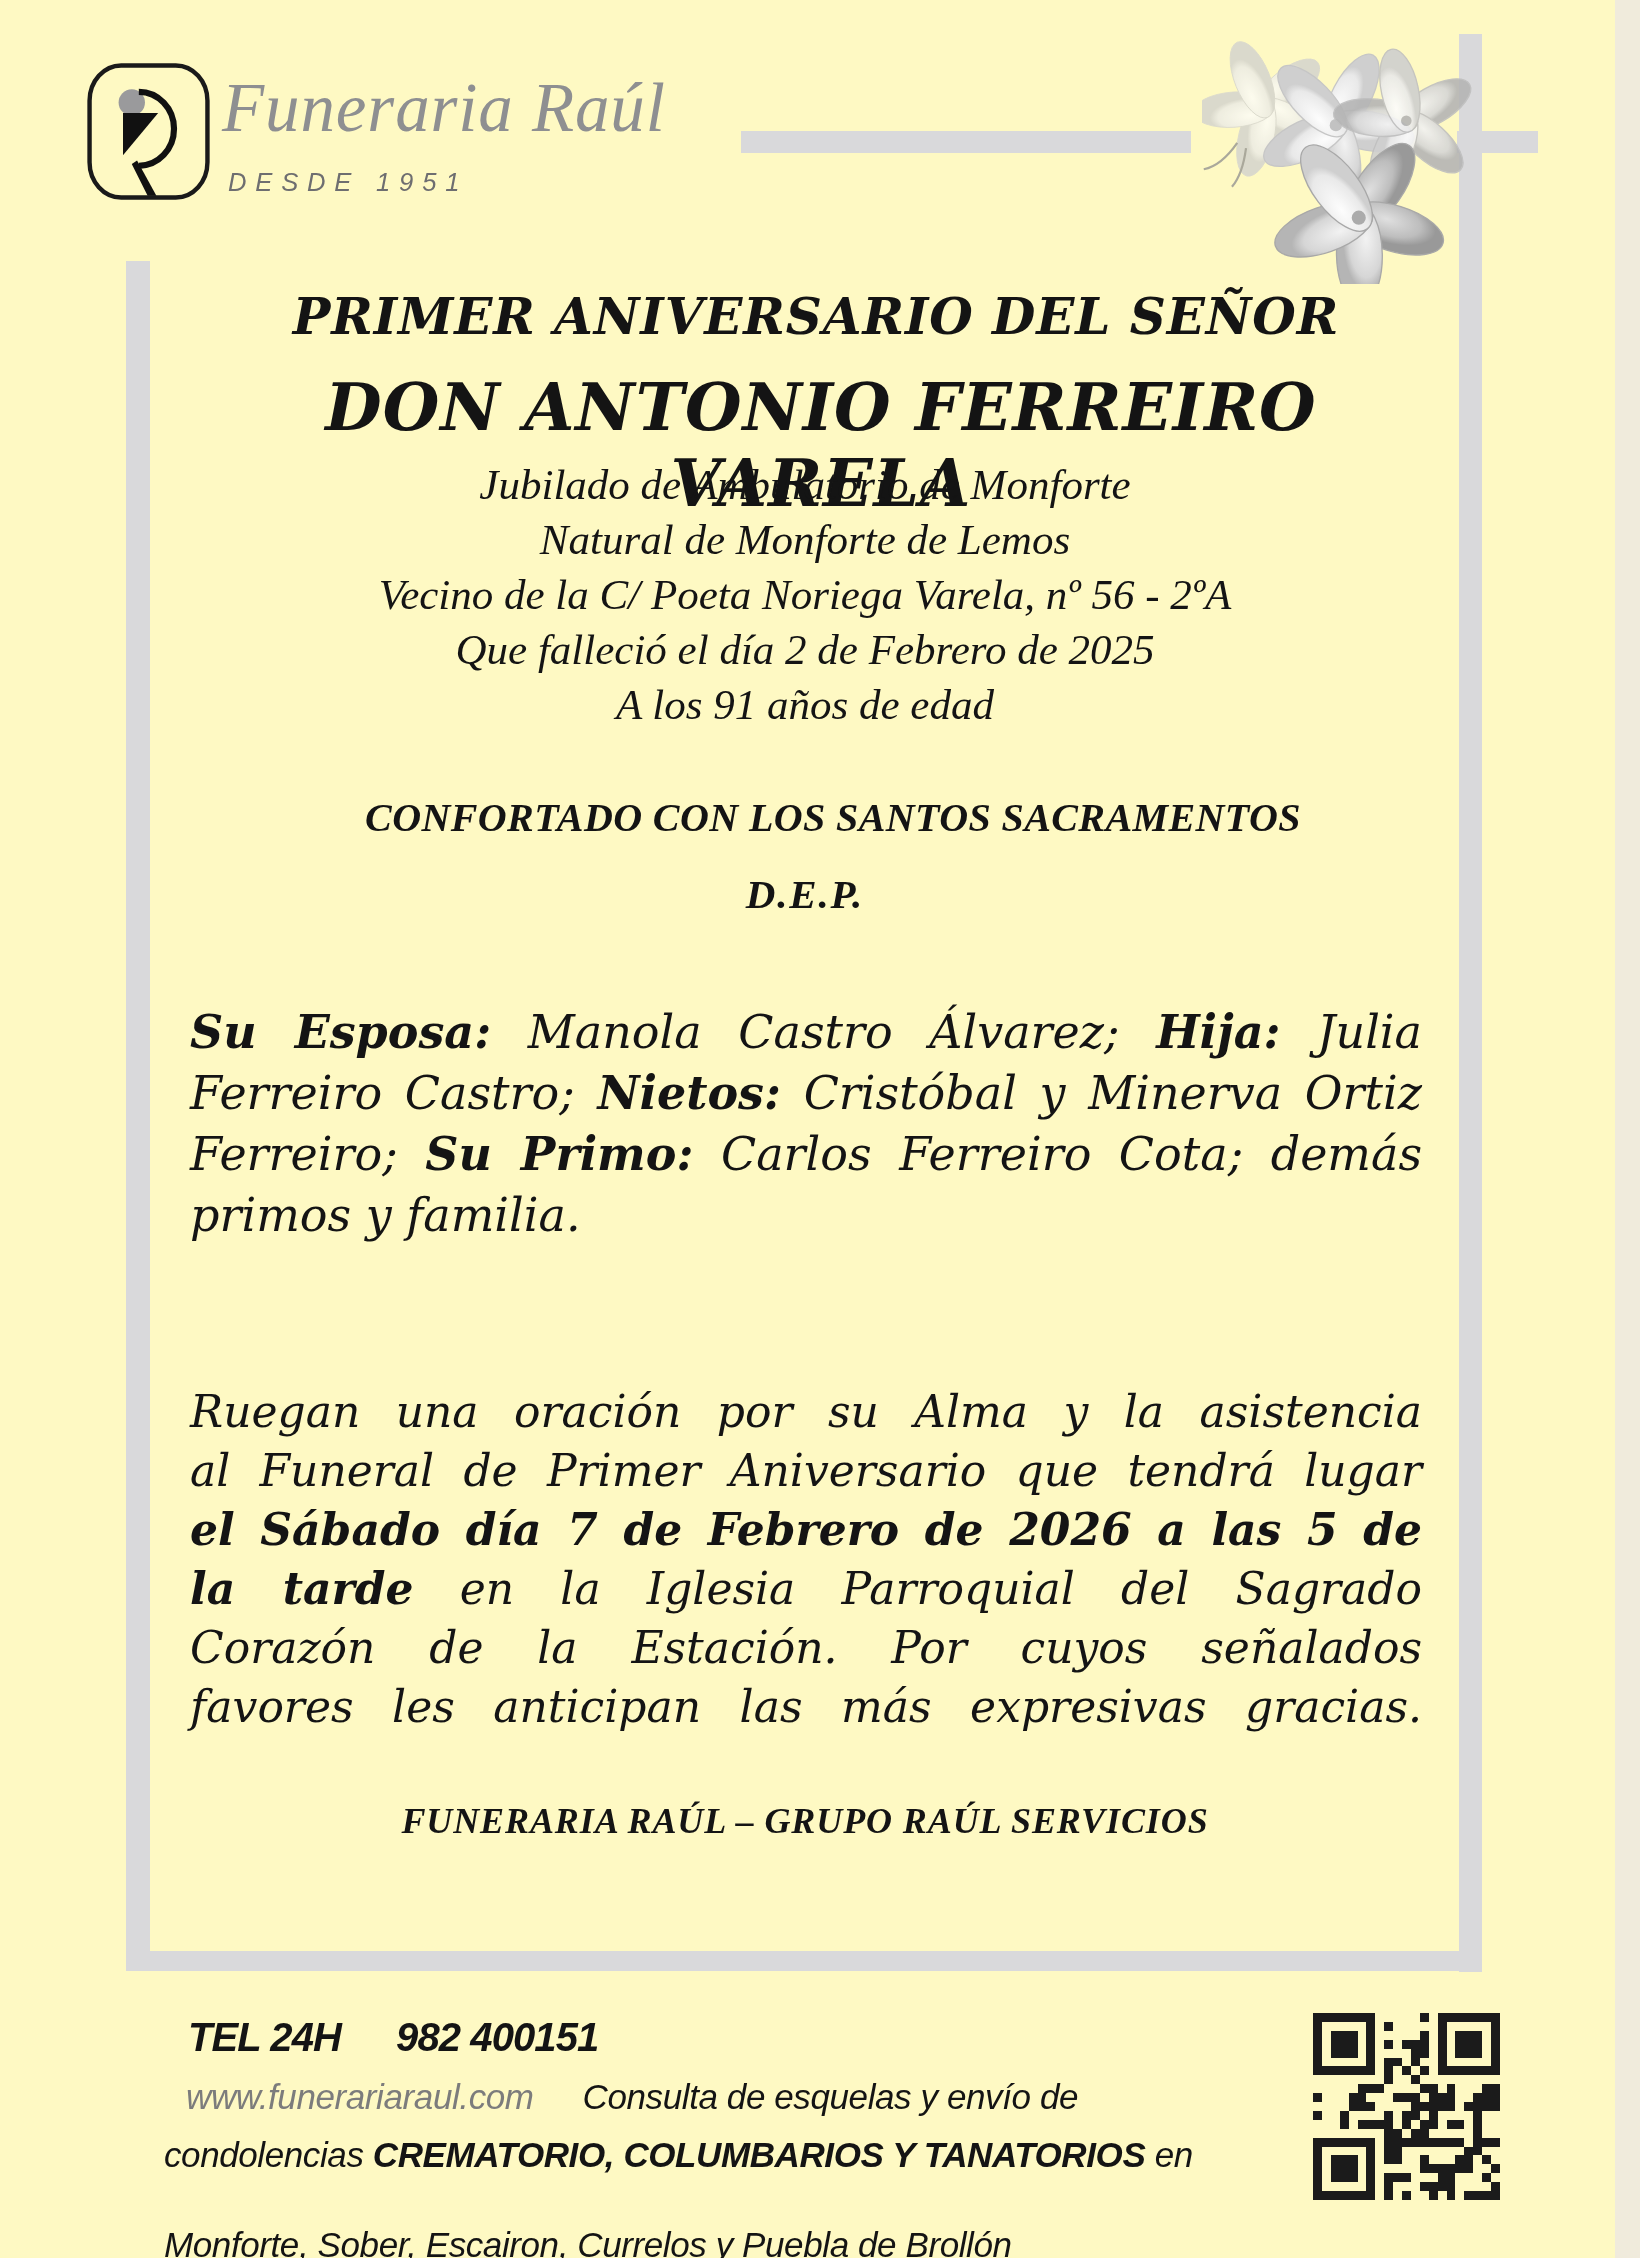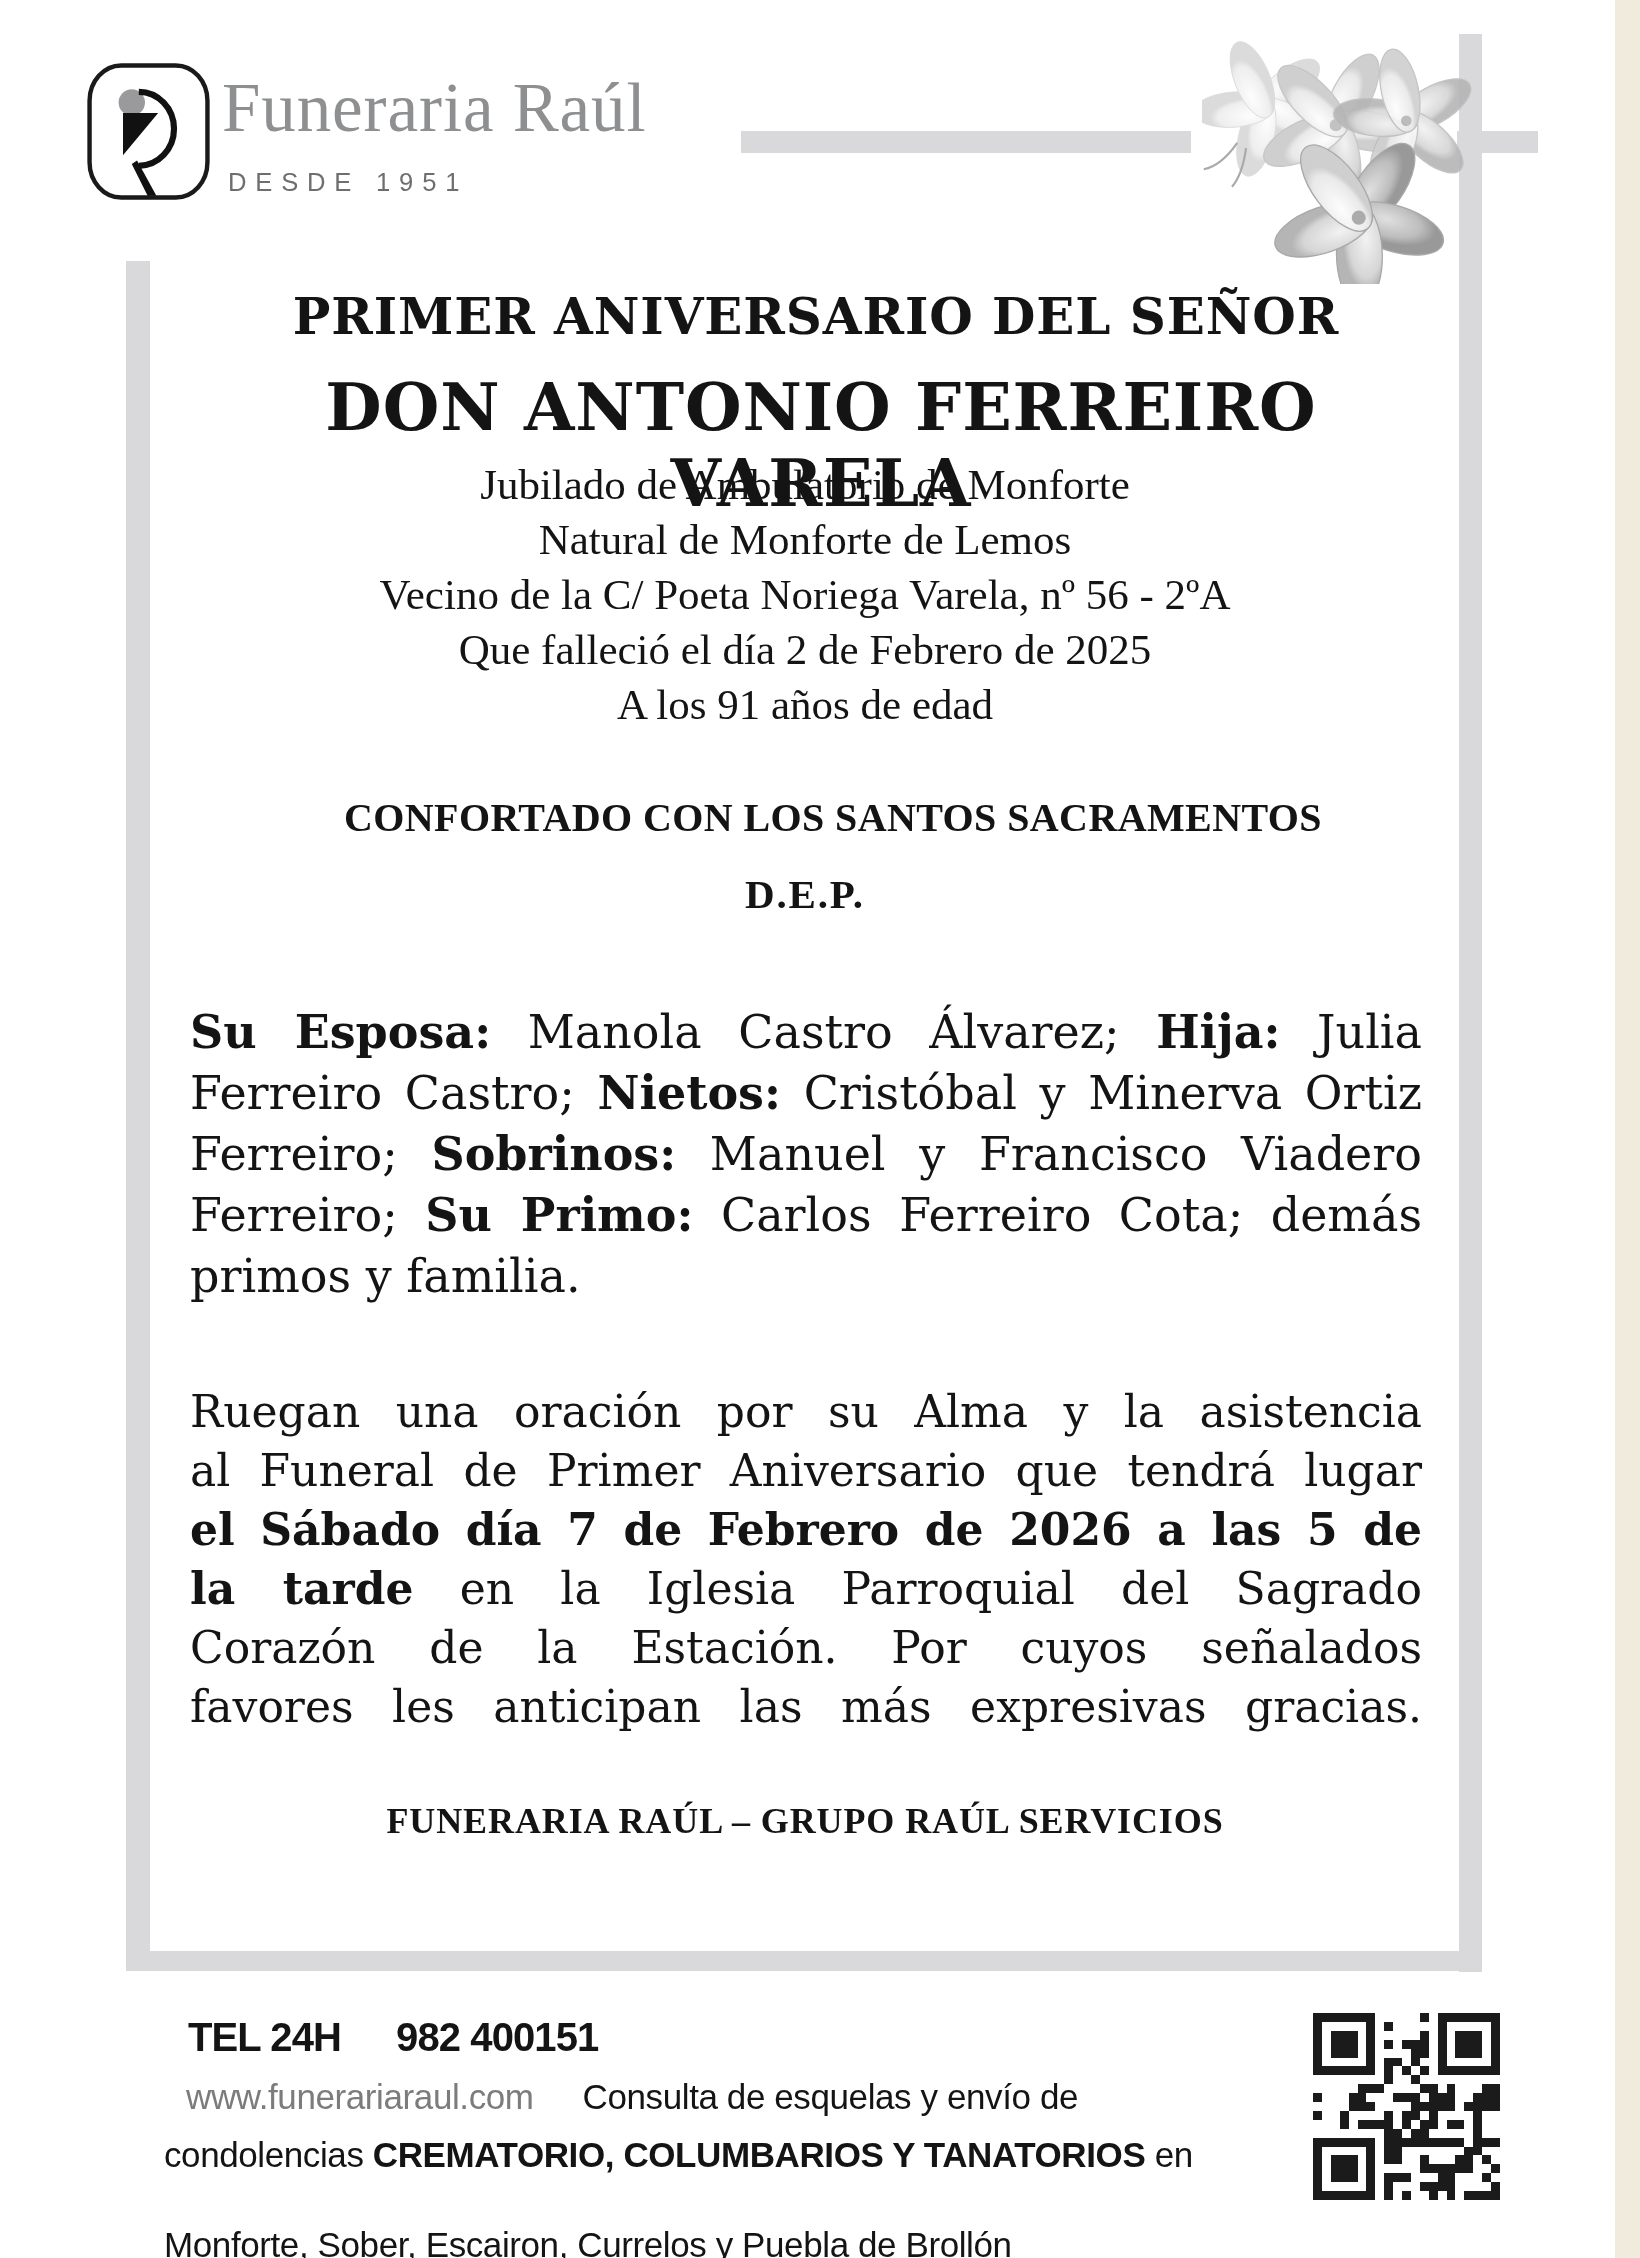"Funeraria Raúl" .page { background: #ffffff -> #fef9c3; font-style: none -> italic }
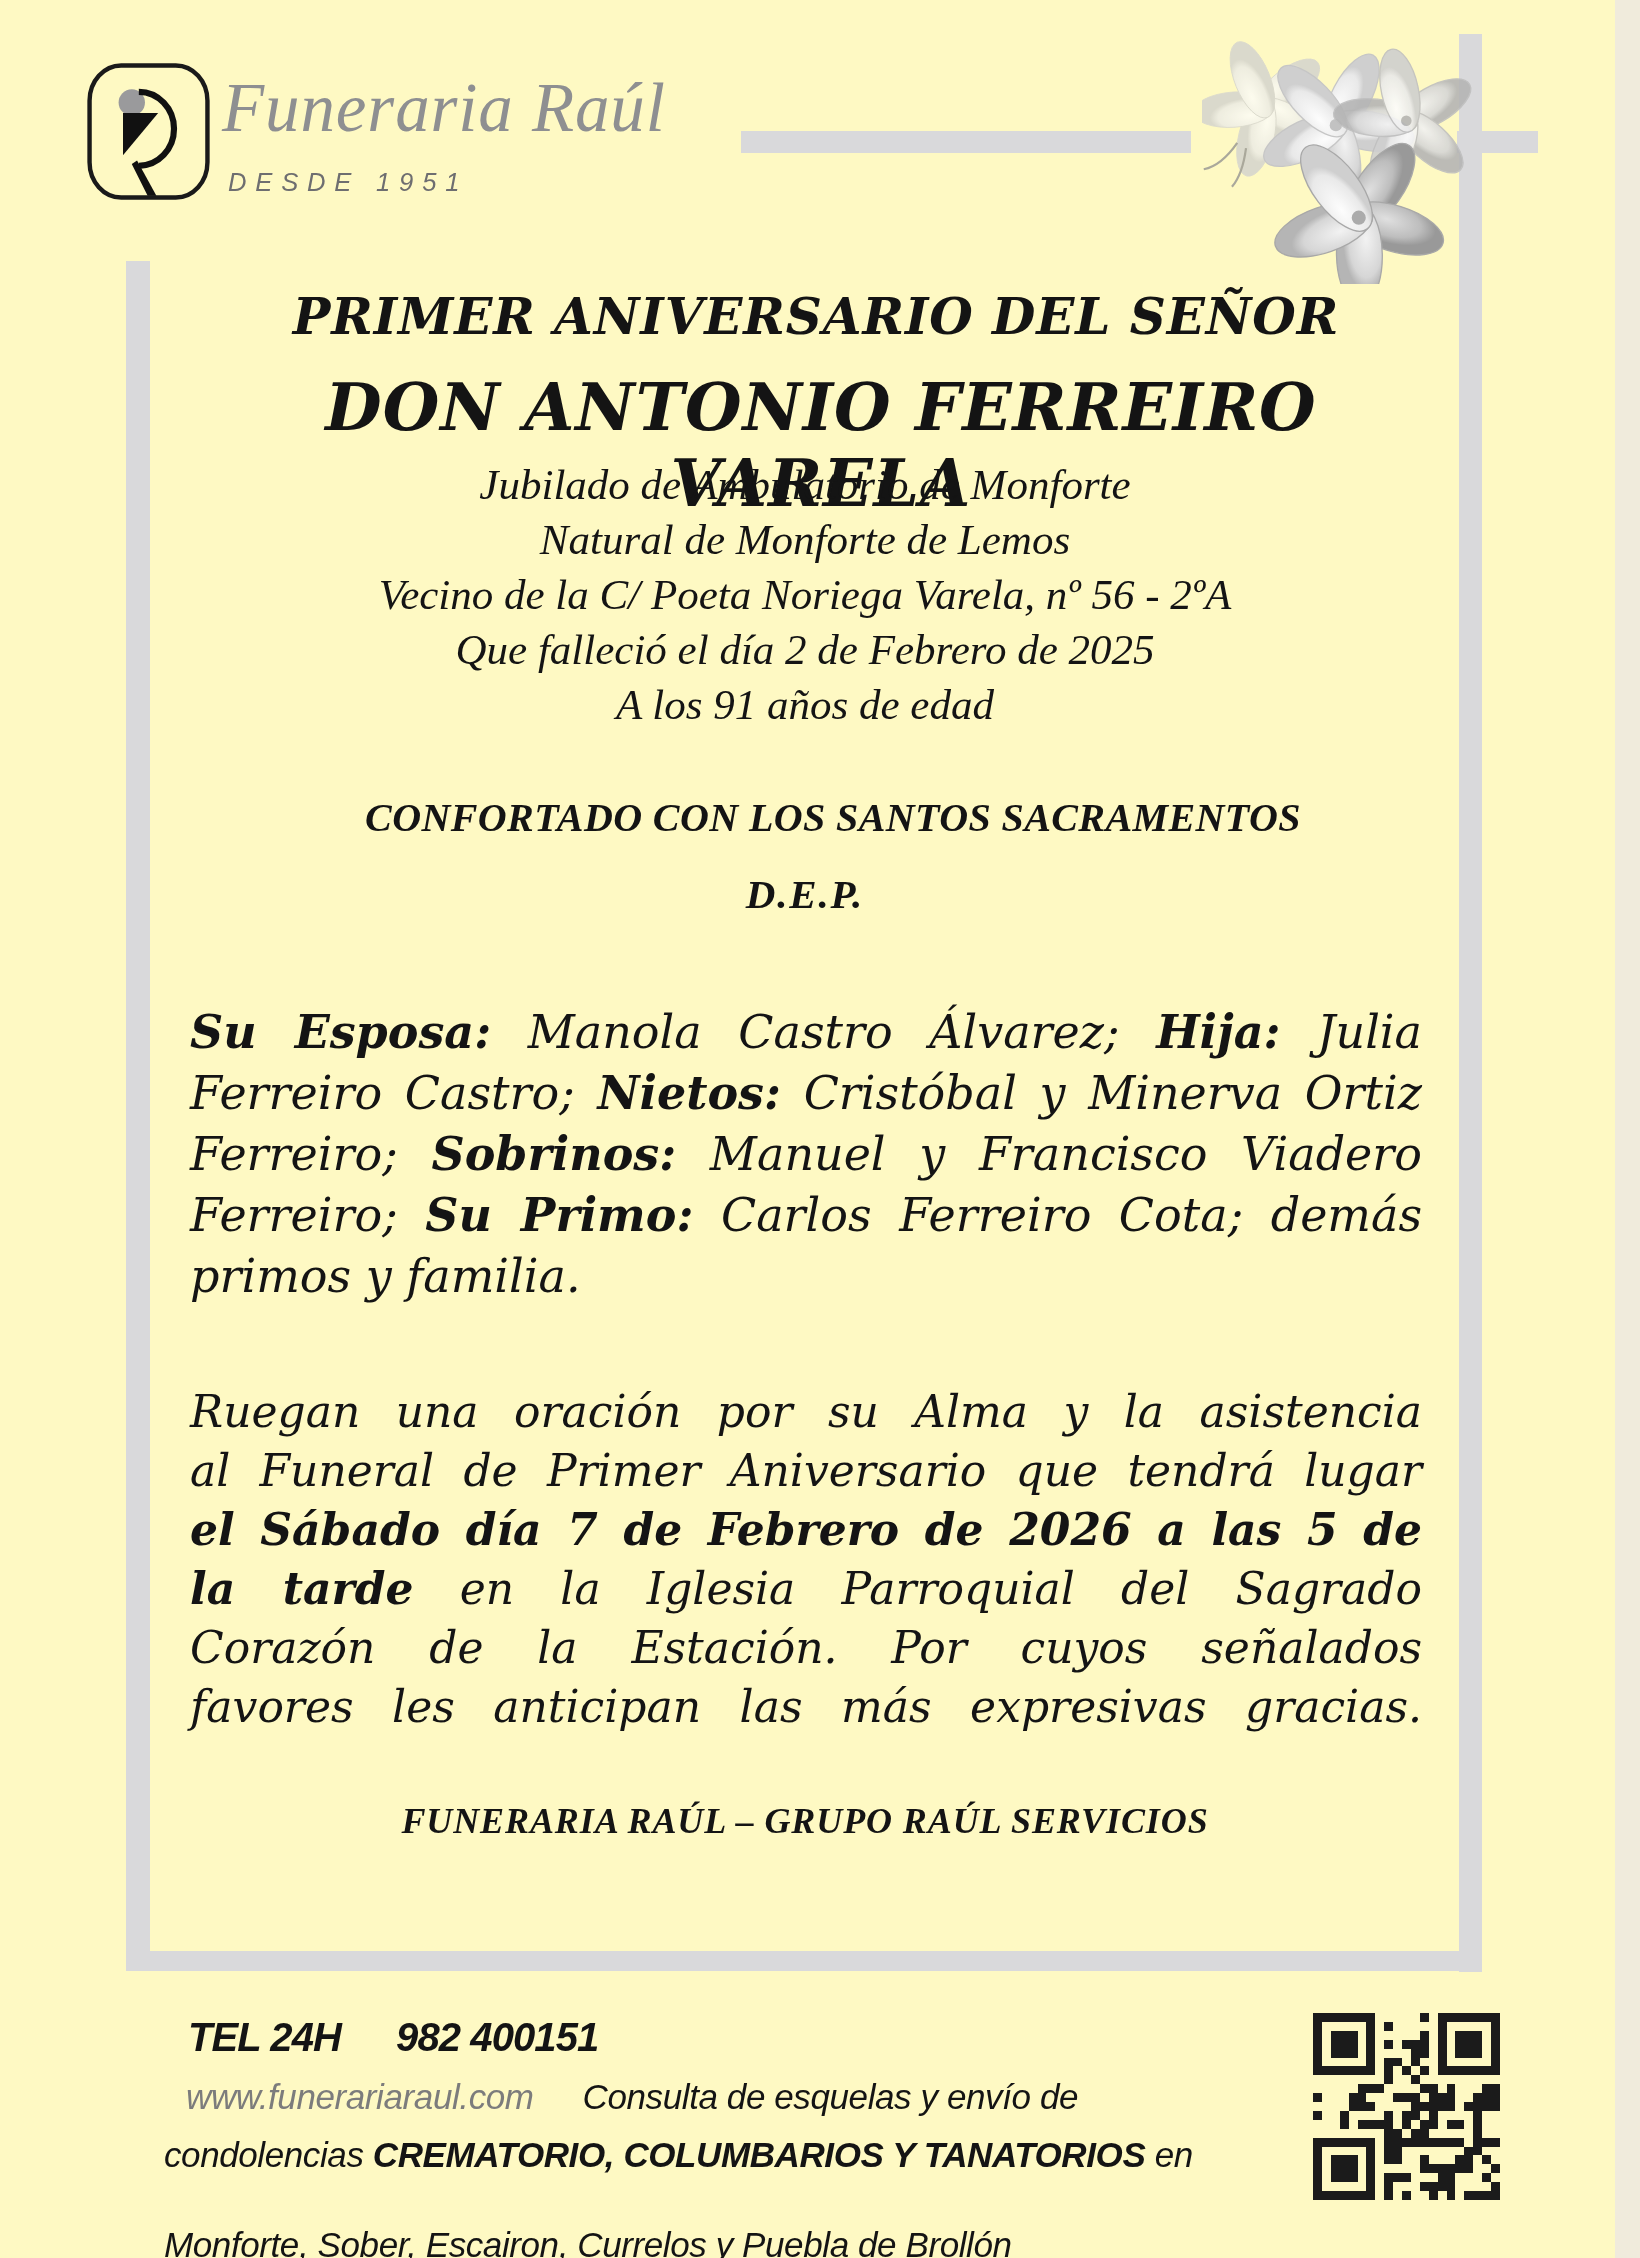"Ferreiro; Sobrinos: Manuel y Francisco" div.jline { html: <div><span>Ferreiro; </span><span>Sobrinos:</span><span> Manuel y Francisco Viadero</span></div> -> none }
